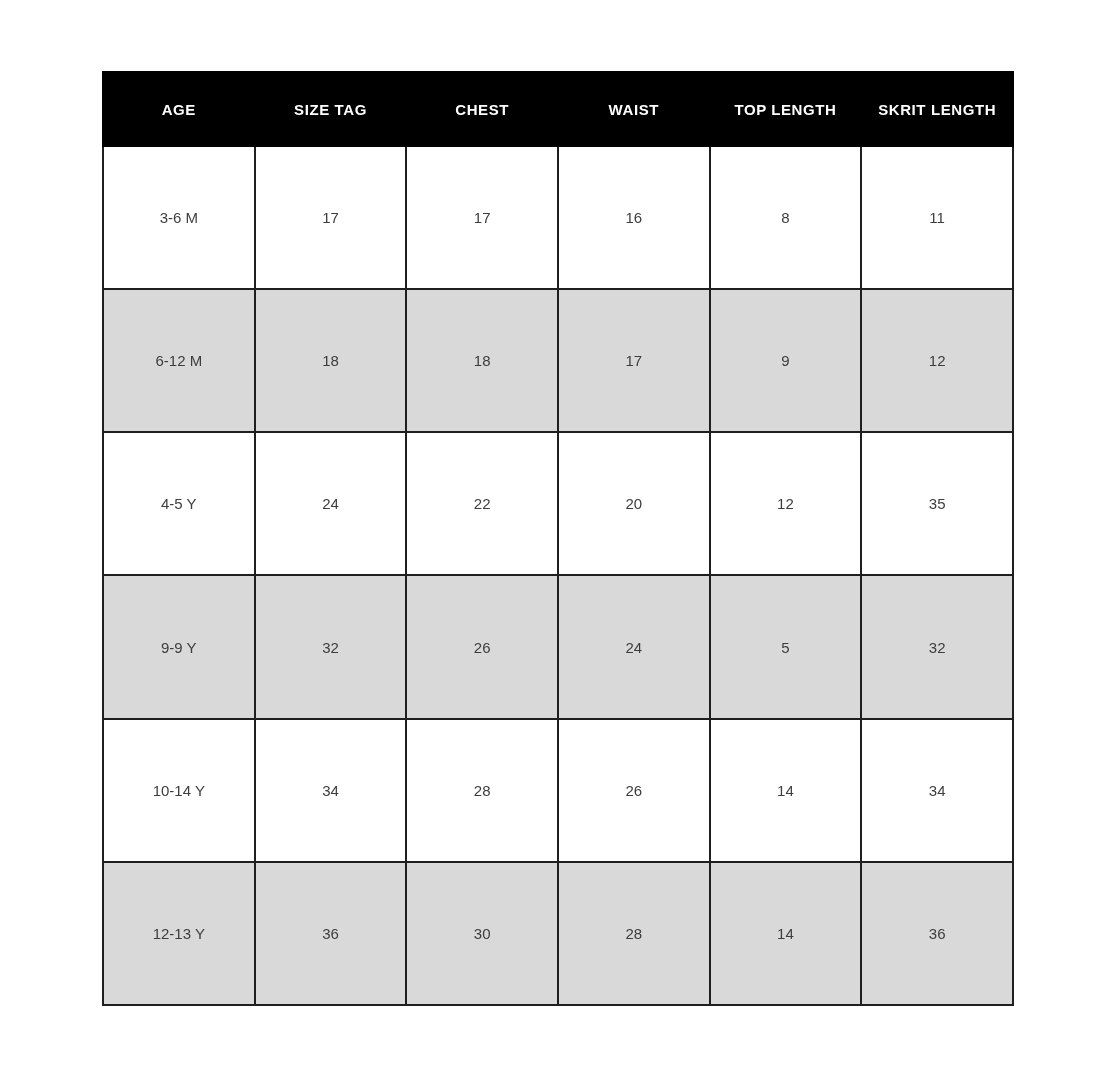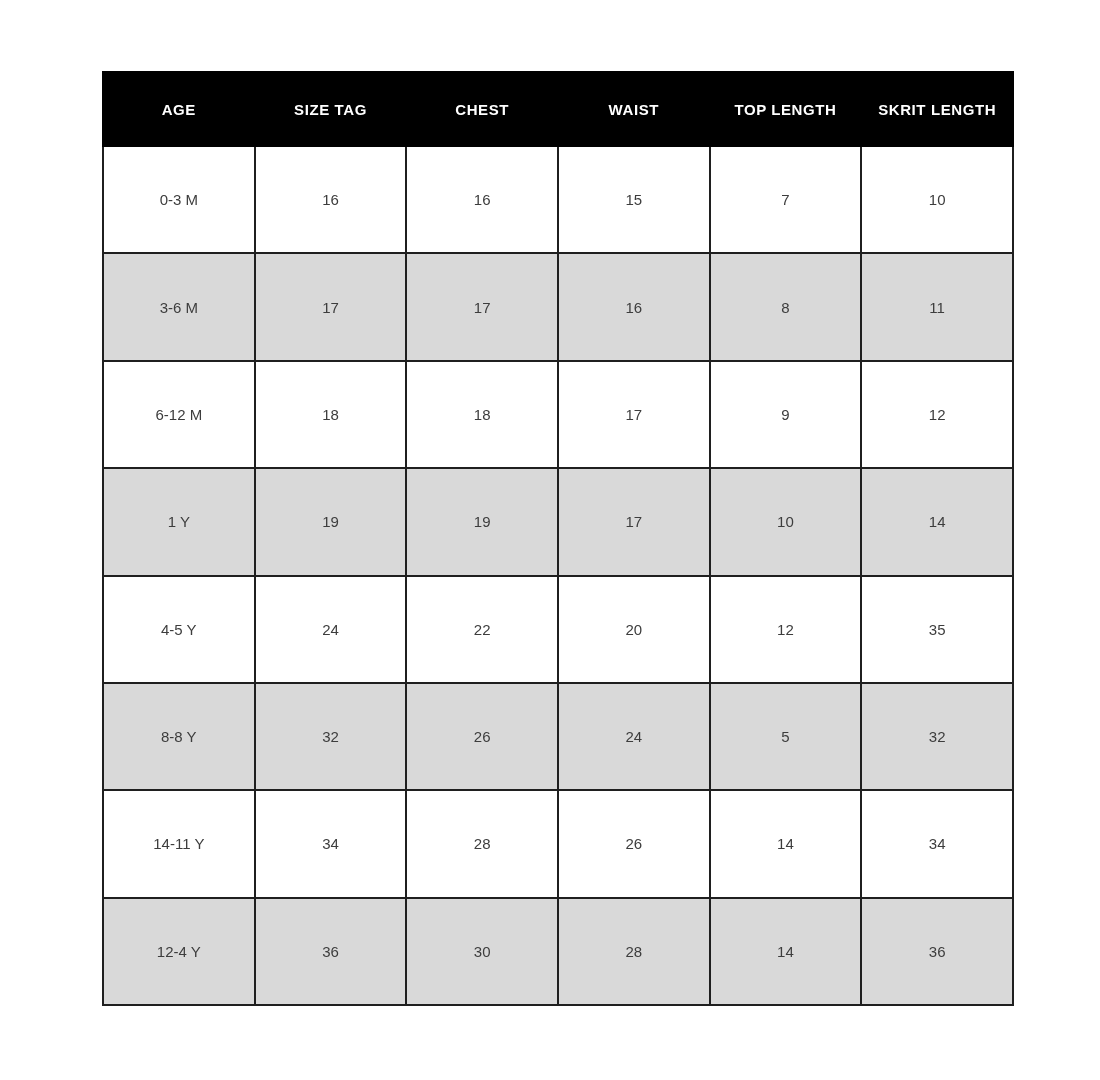"0-3 M" tr { html: <tr> <td>0-3 M</td> <td>16</td> <td>16</td> <td>15</td> <td>7</td> <td>10</td> </tr> -> none }
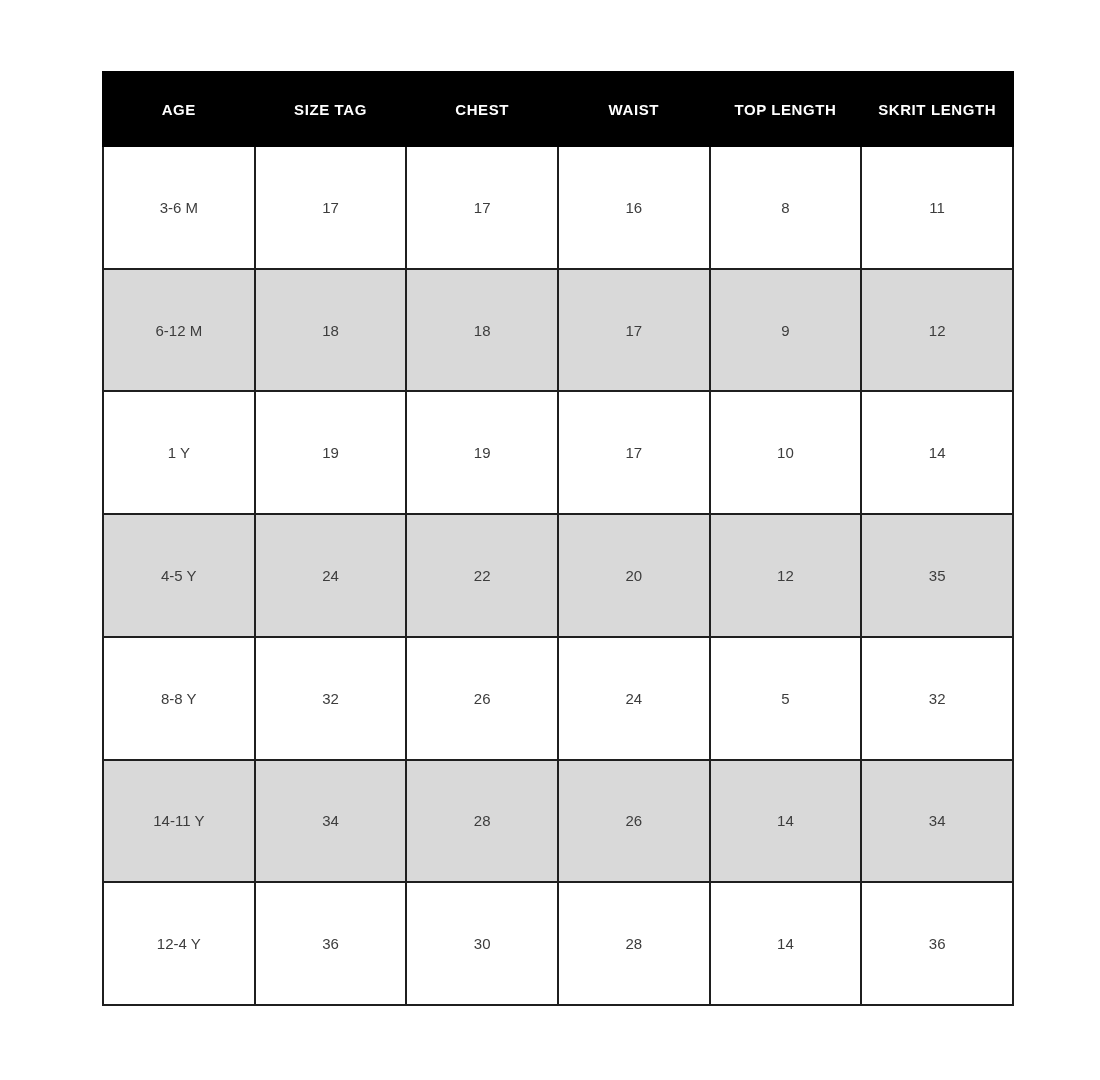"1 Y" tr { html: <tr> <td>1 Y</td> <td>19</td> <td>19</td> <td>17</td> <td>10</td> <td>14</td> </tr> -> none }
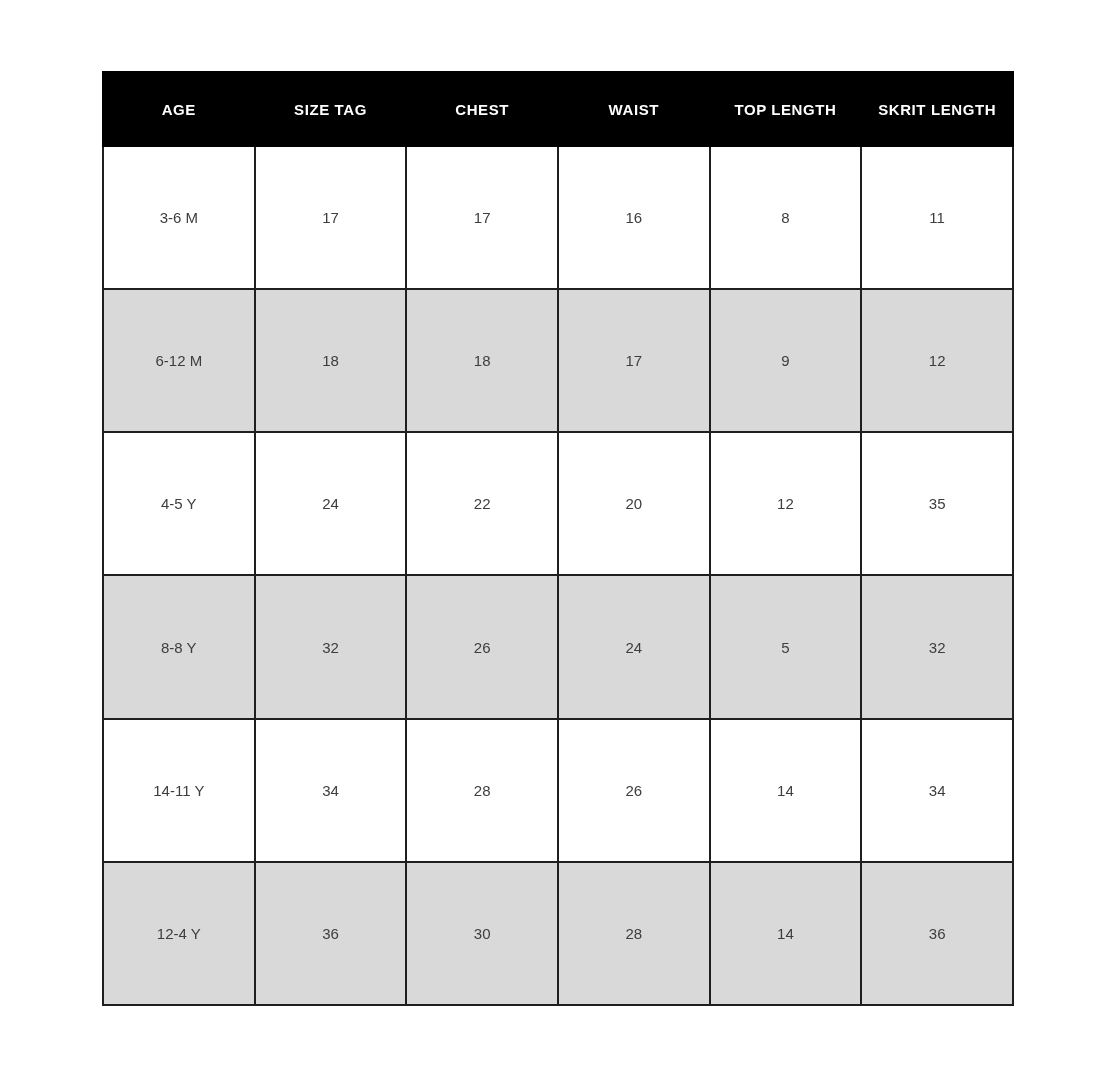"8-8 Y" td { text: 8-8 -> 9-9 }
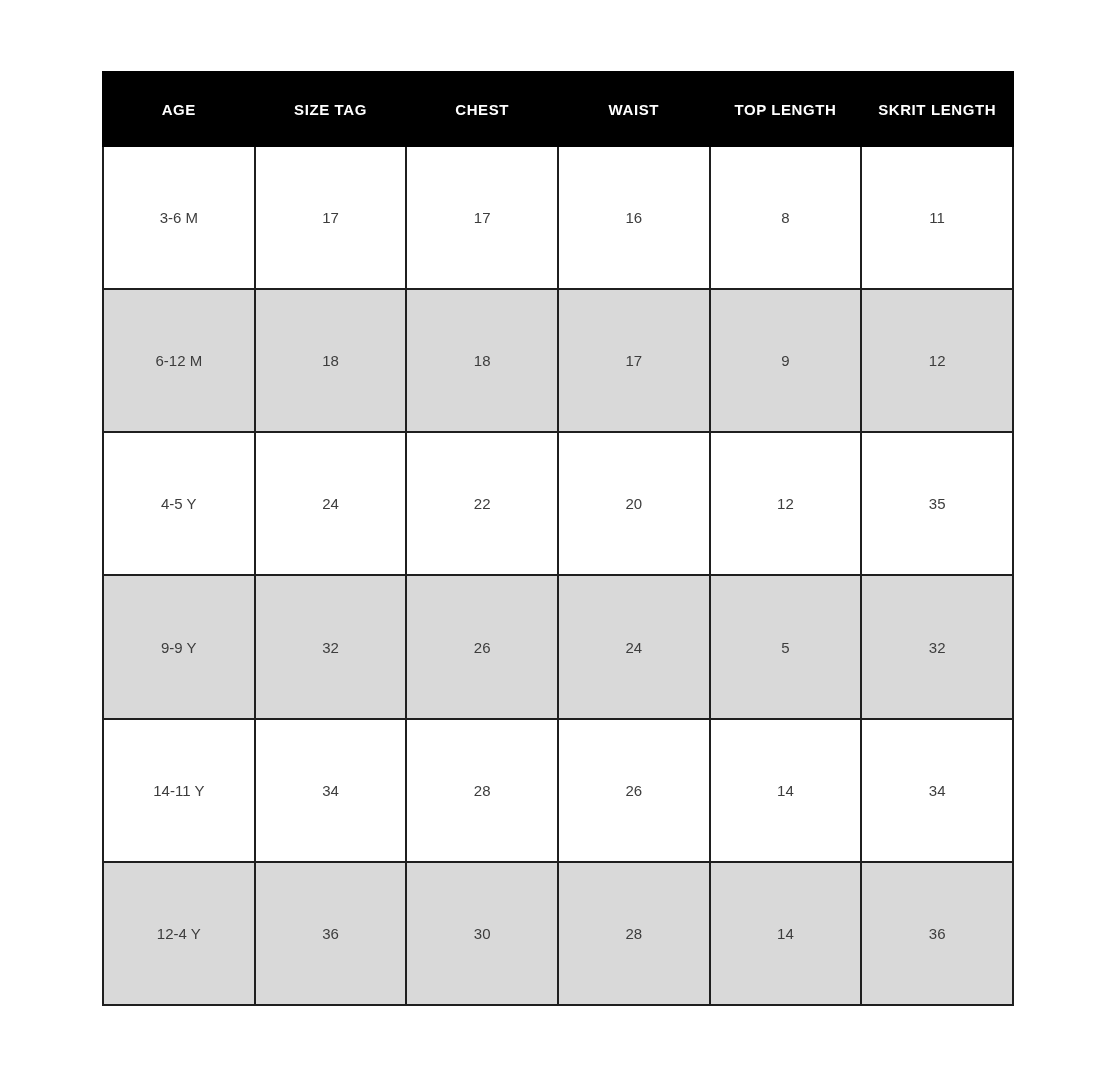"14-11 Y" td { text: 14-11 -> 10-14 }
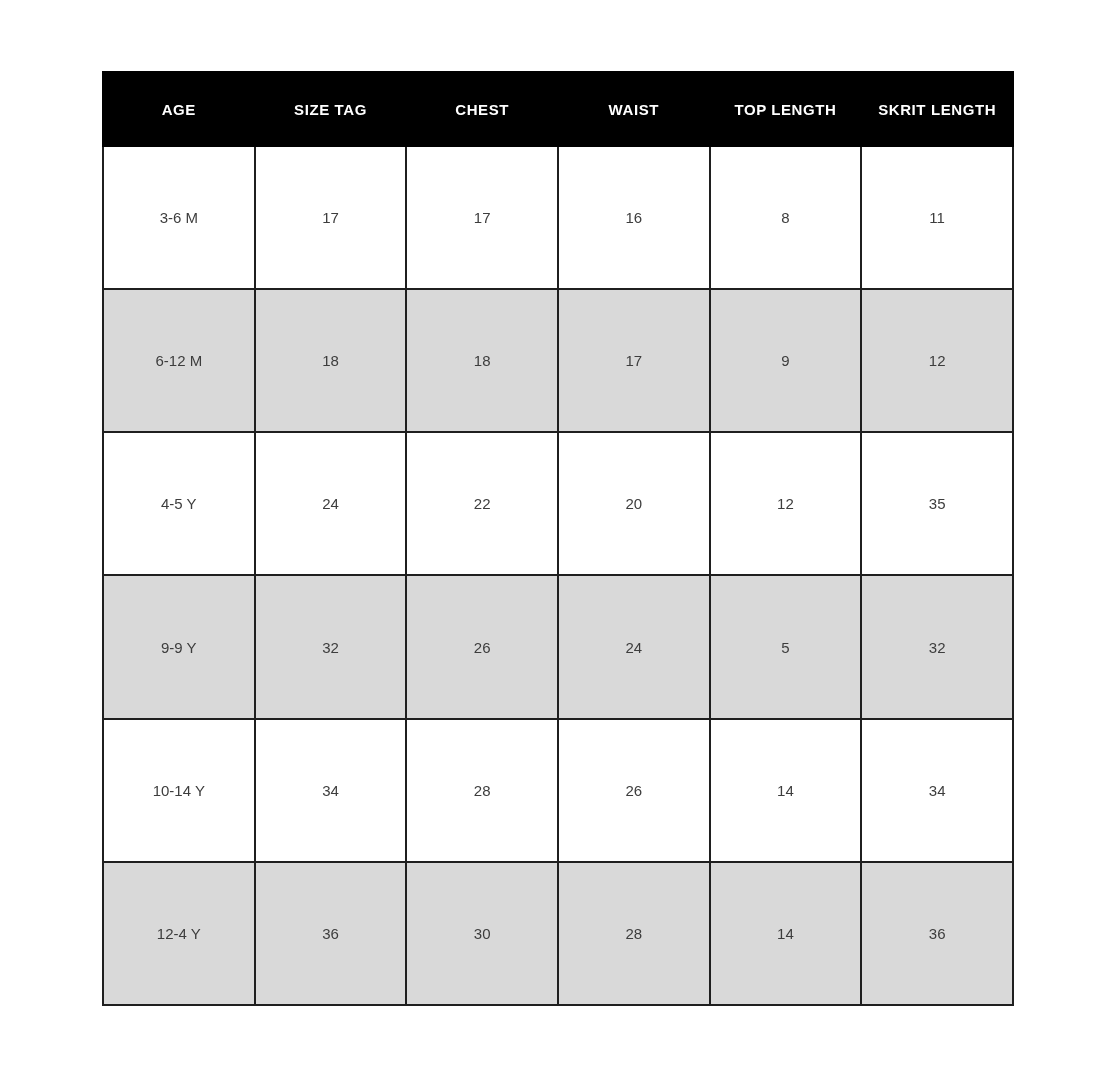"12-4 Y" td { text: 12-4 -> 12-13 }
